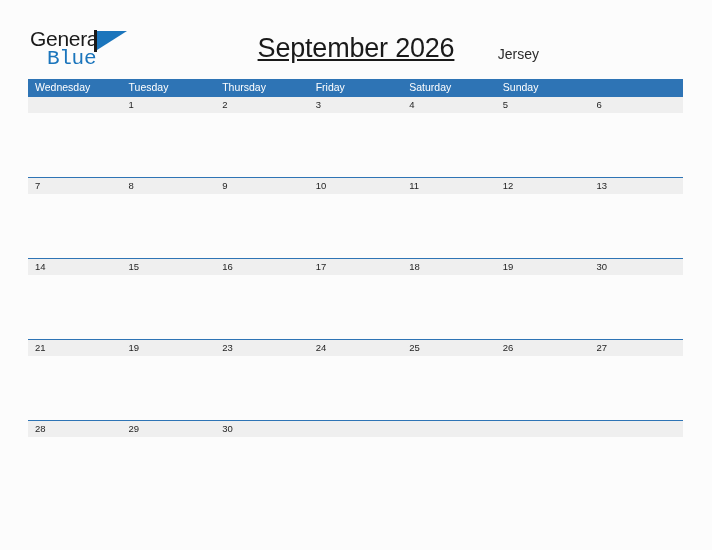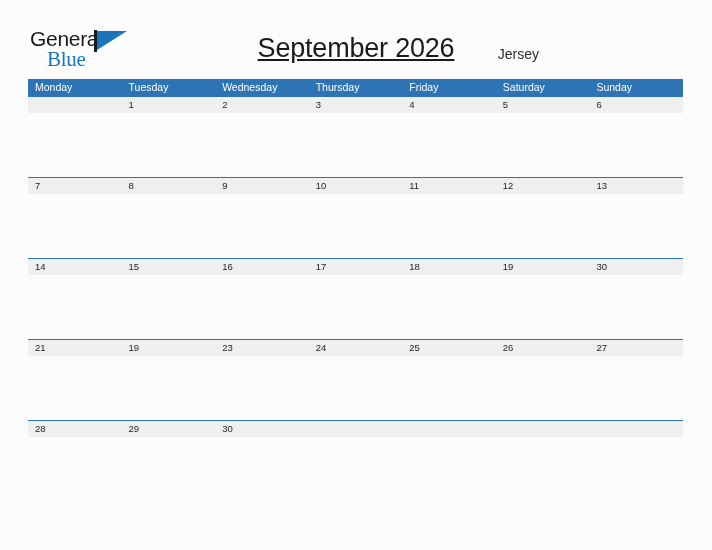"Blue" #brand-blue { font-family: Liberation Serif, serif -> Liberation Mono, monospace }
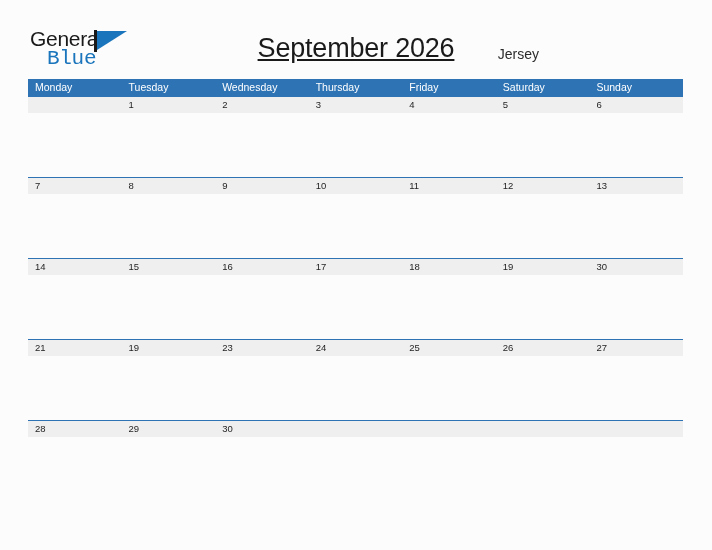"Monday" div.weekday-cell { html: <div>Monday</div> -> none }
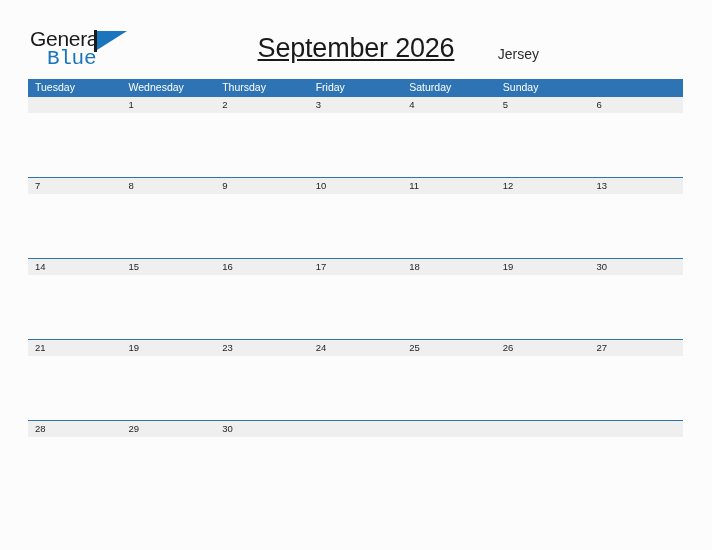"Tuesday" div.weekday-cell { order: before "Wednesday" -> after "Wednesday" }
